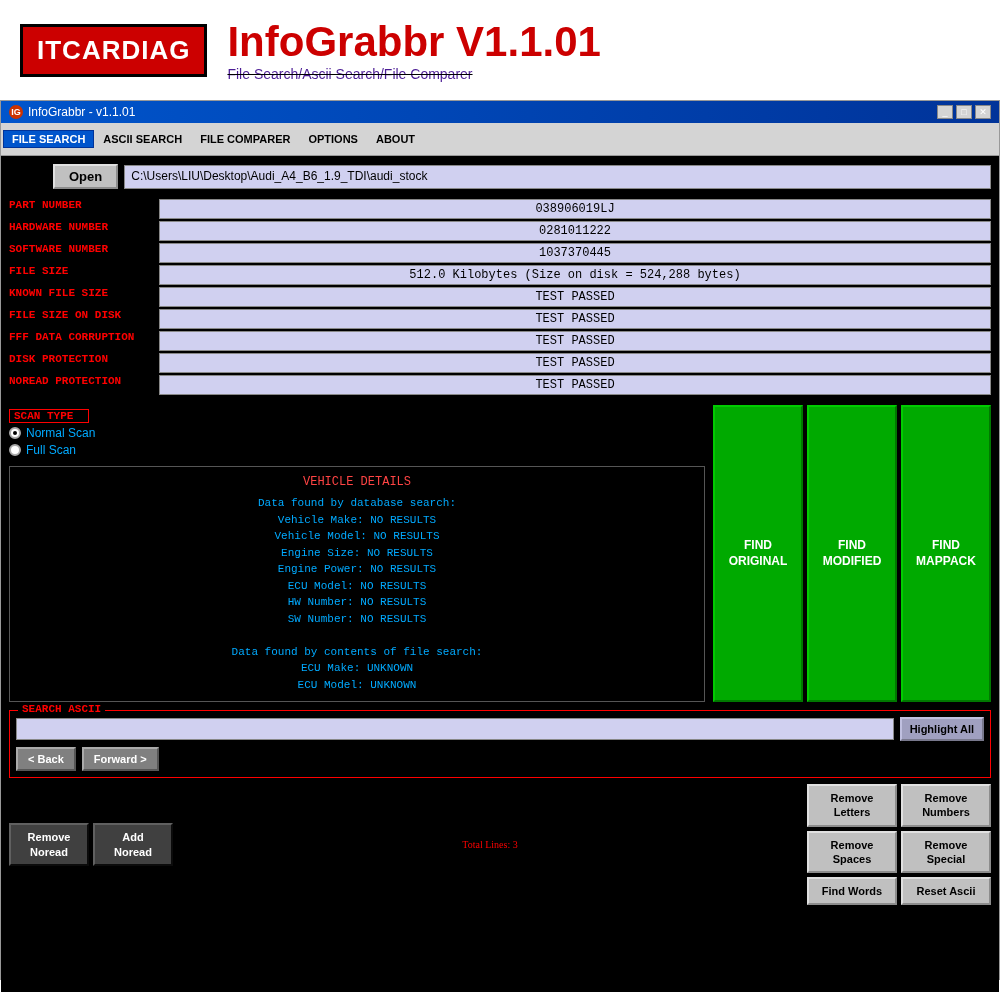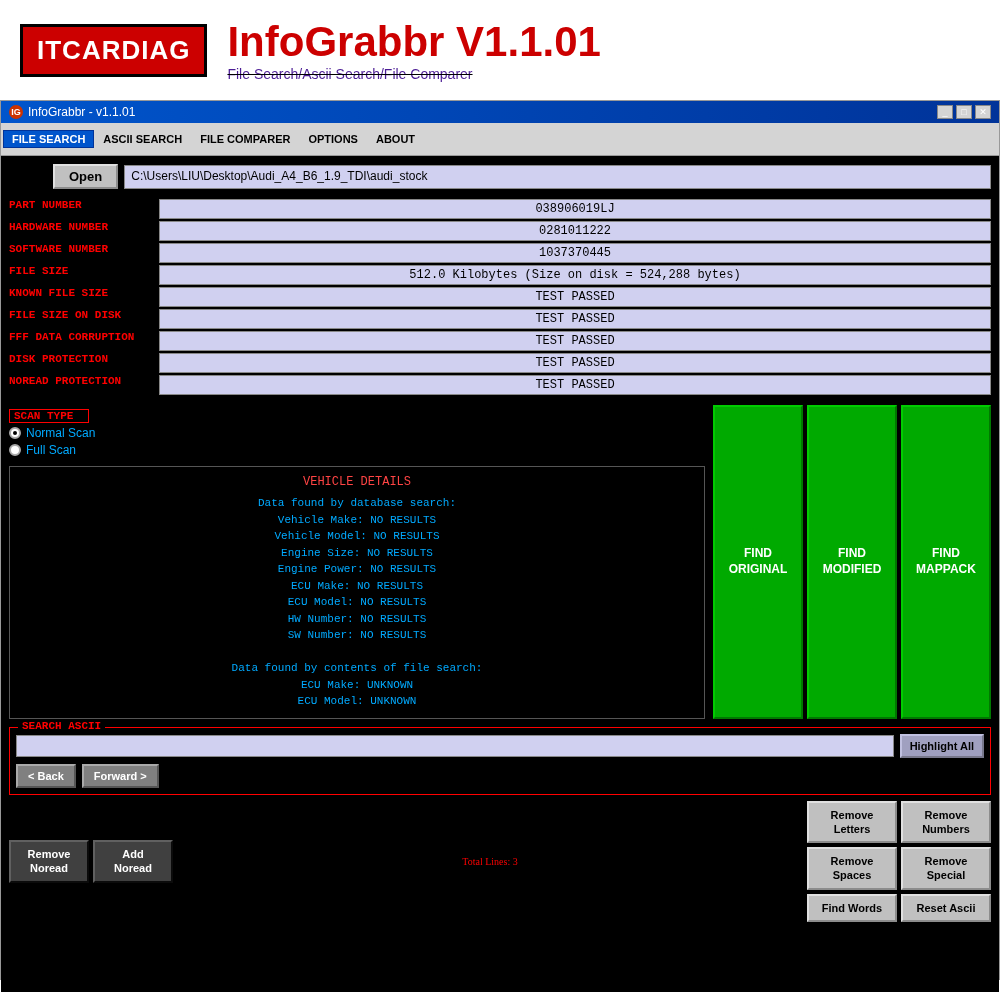"ECU Make: NO RESULTS" div { html: <div>ECU Make: NO RESULTS</div> -> none }
